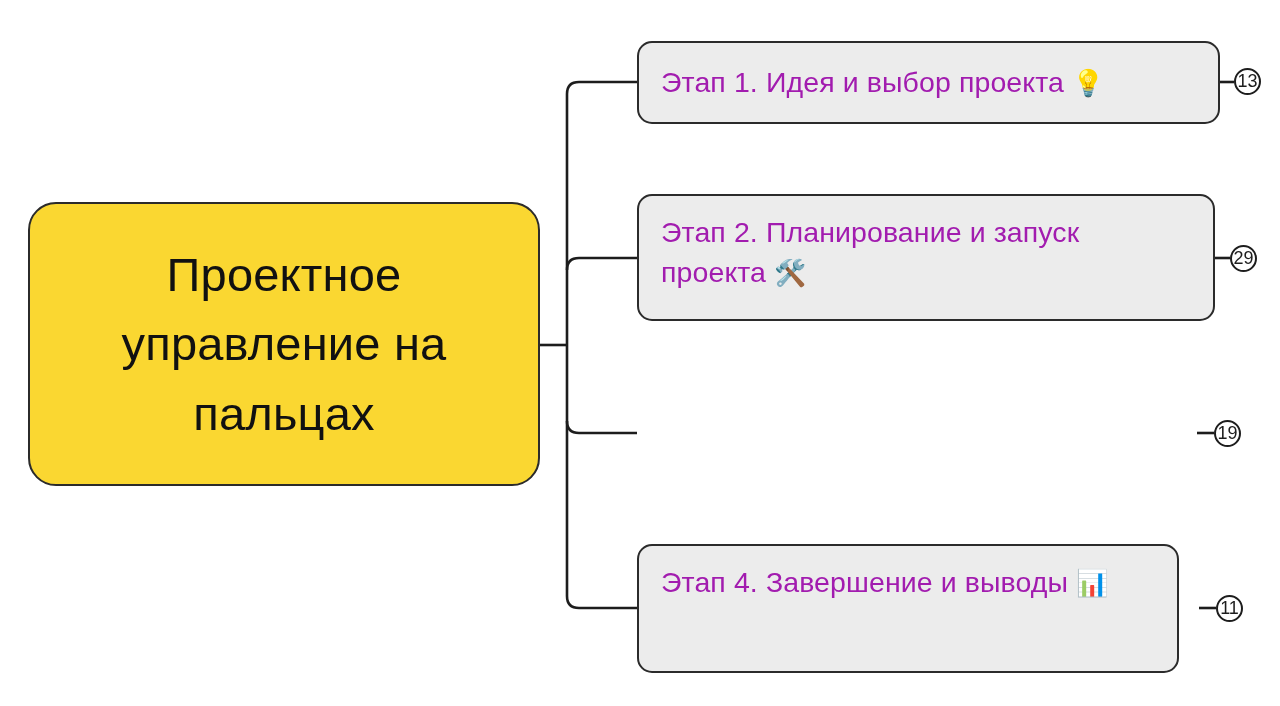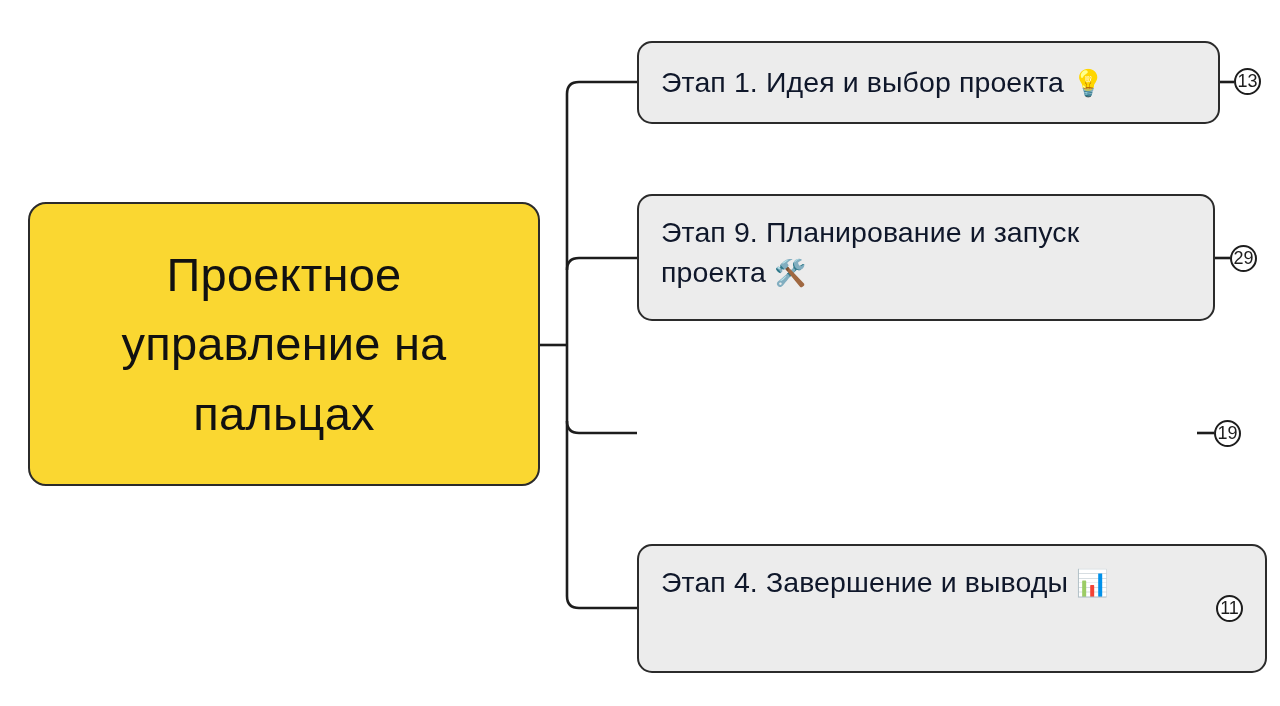"Этап 1. Идея и выбор" .branch-label { color: #0f172a -> #a21caf }
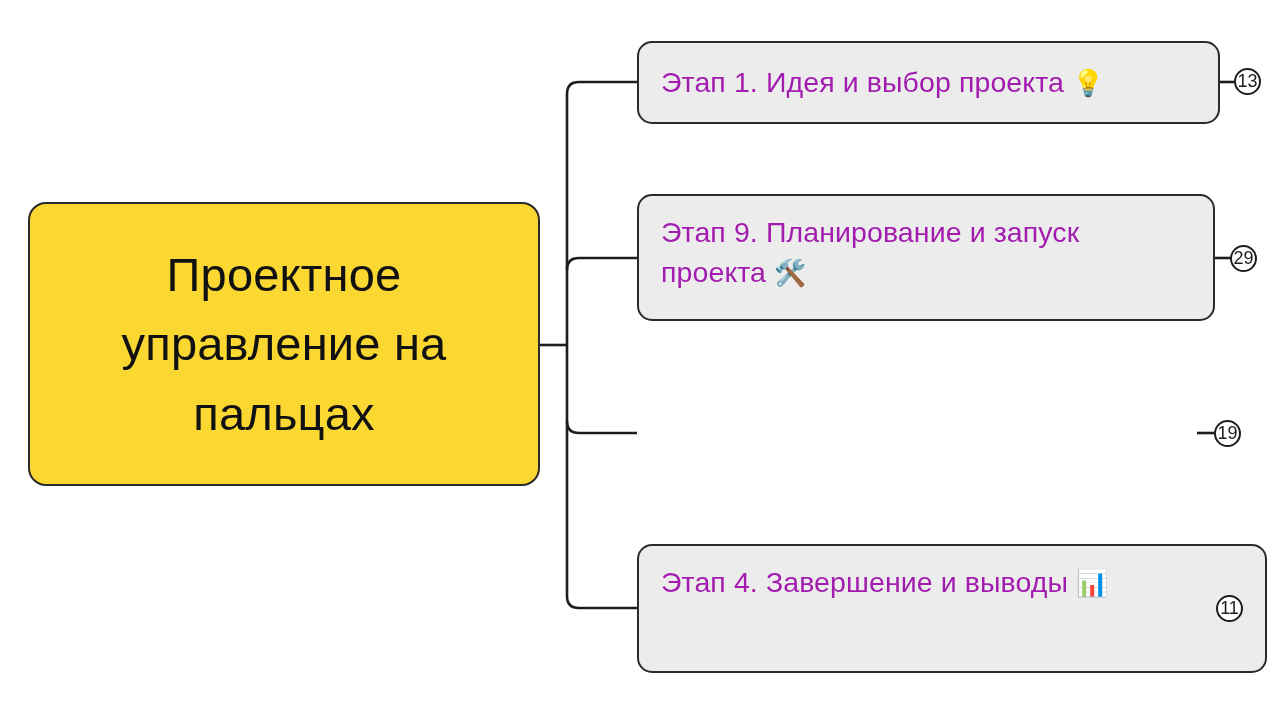"Этап 9. Планирование и запуск" span { text: 9 -> 2 }
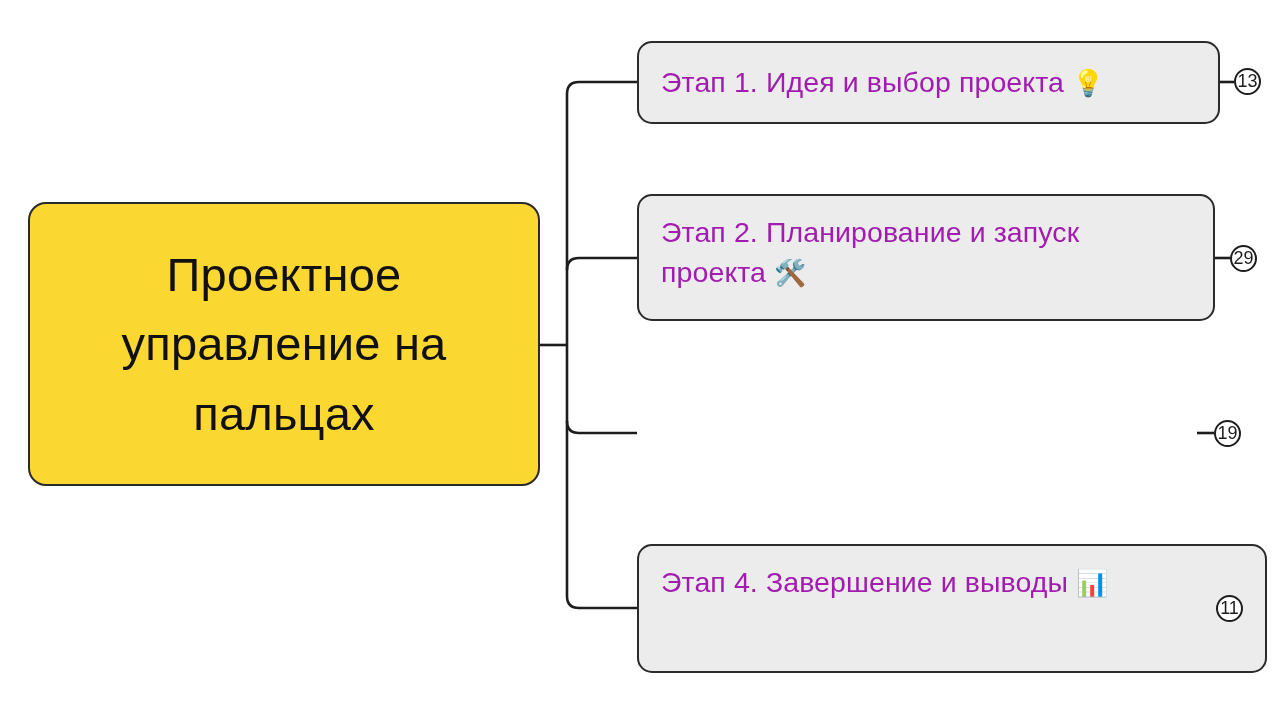"Проектное управление на пальцах" .root-node { border-radius: 18px -> 28px }
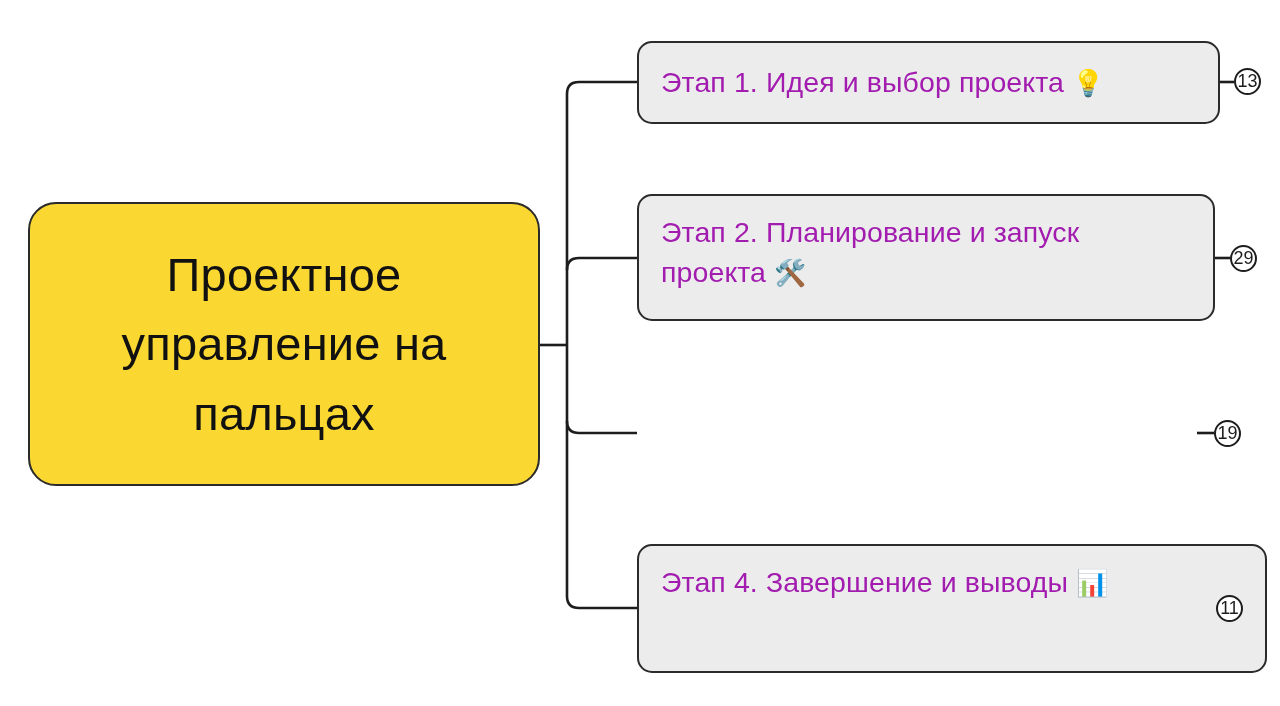"Этап 4. Завершение и выводы" .node-4 { width: 630px -> 542px }
